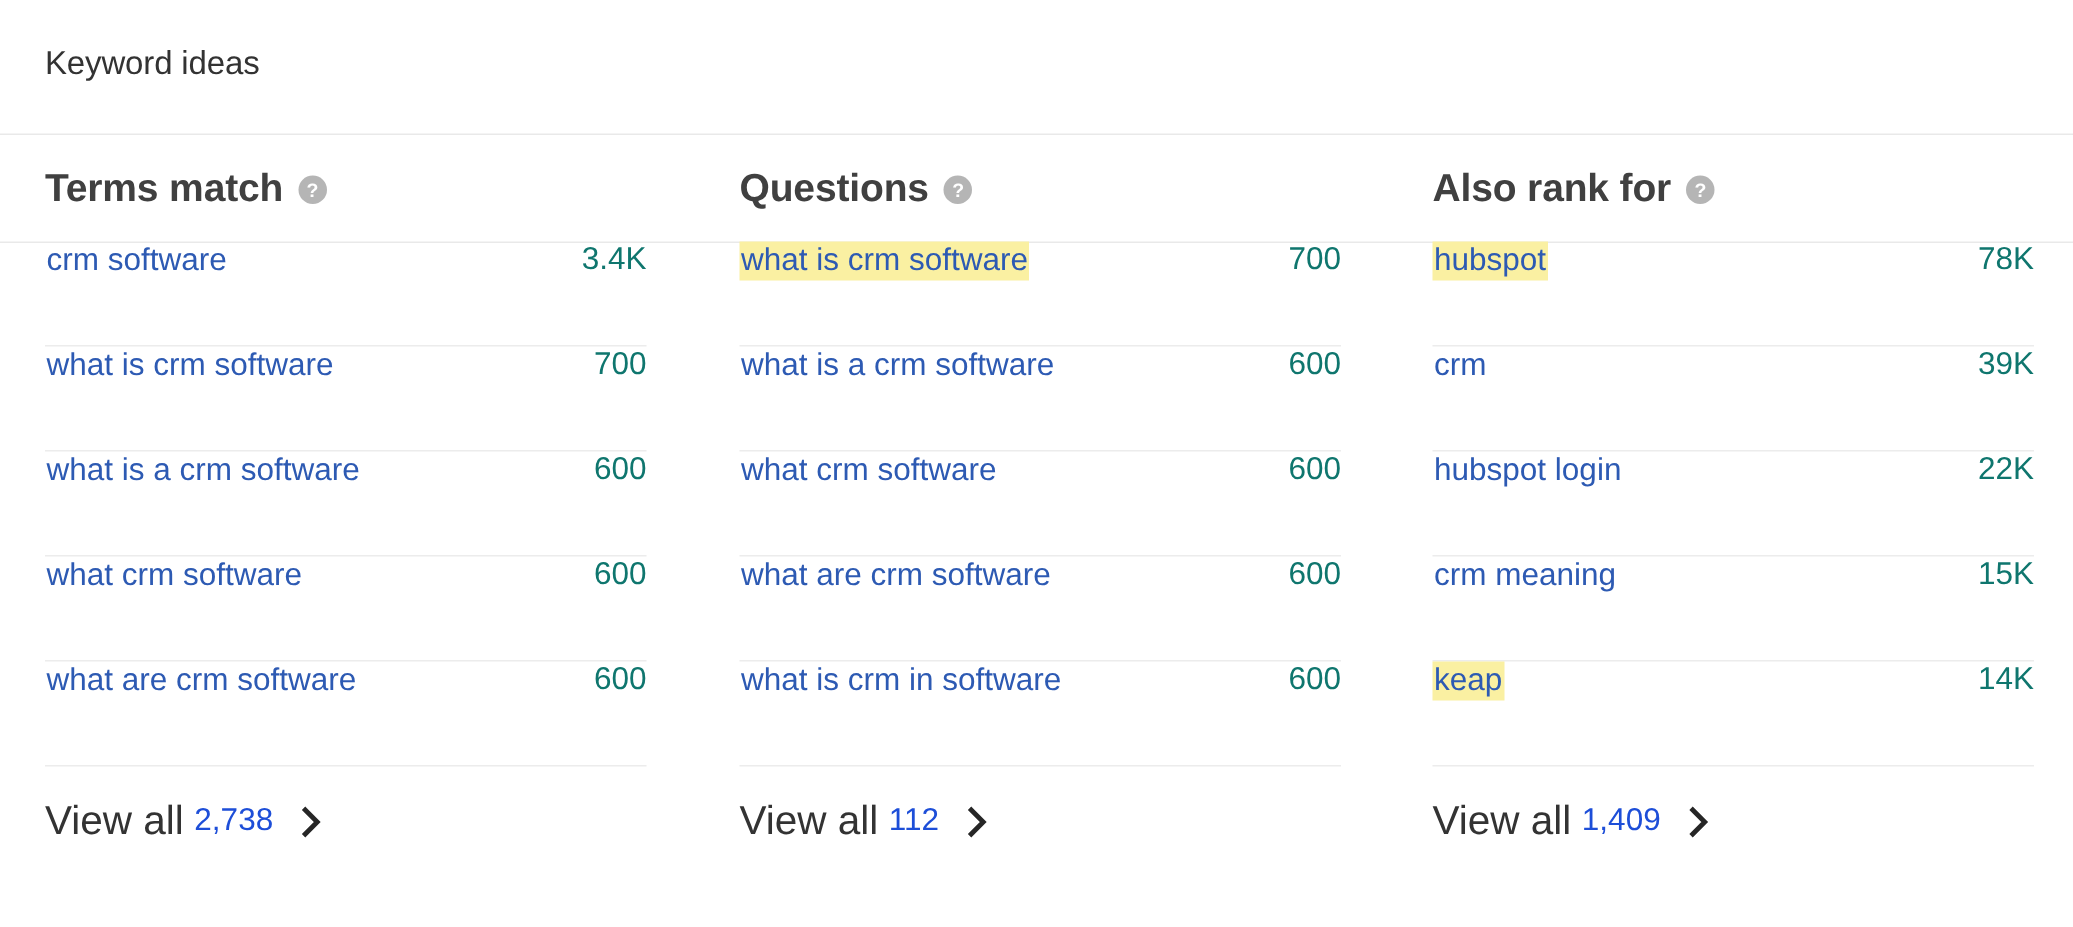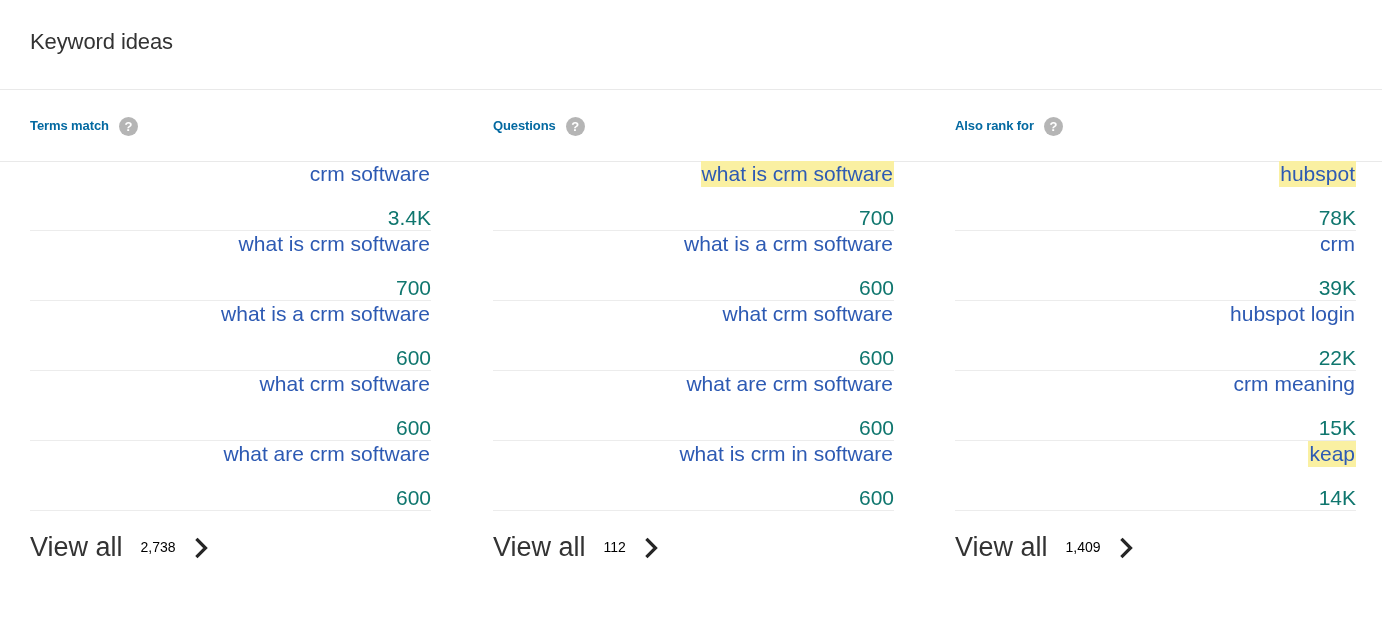"Terms match" .col-header-label { color: #0369a1 -> #404040; font-size: 13px -> 26px }
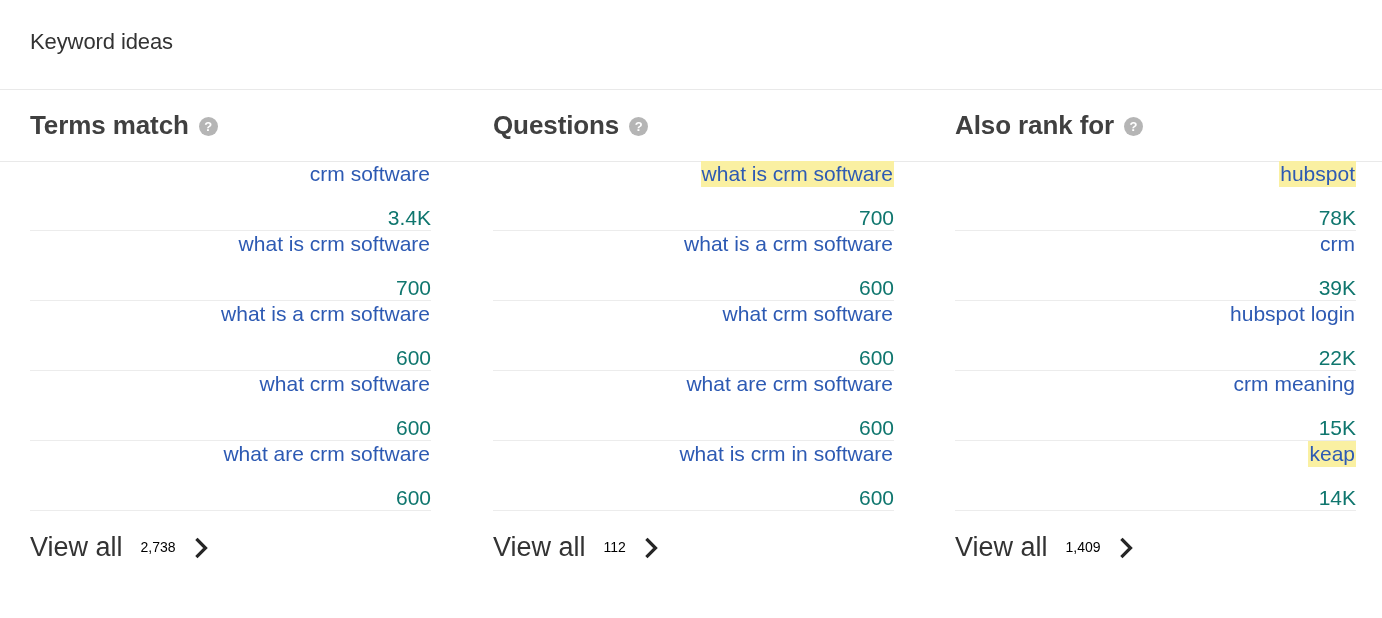"crm software" .kw-row { align-items: flex-end -> flex-start; flex-direction: column -> none }
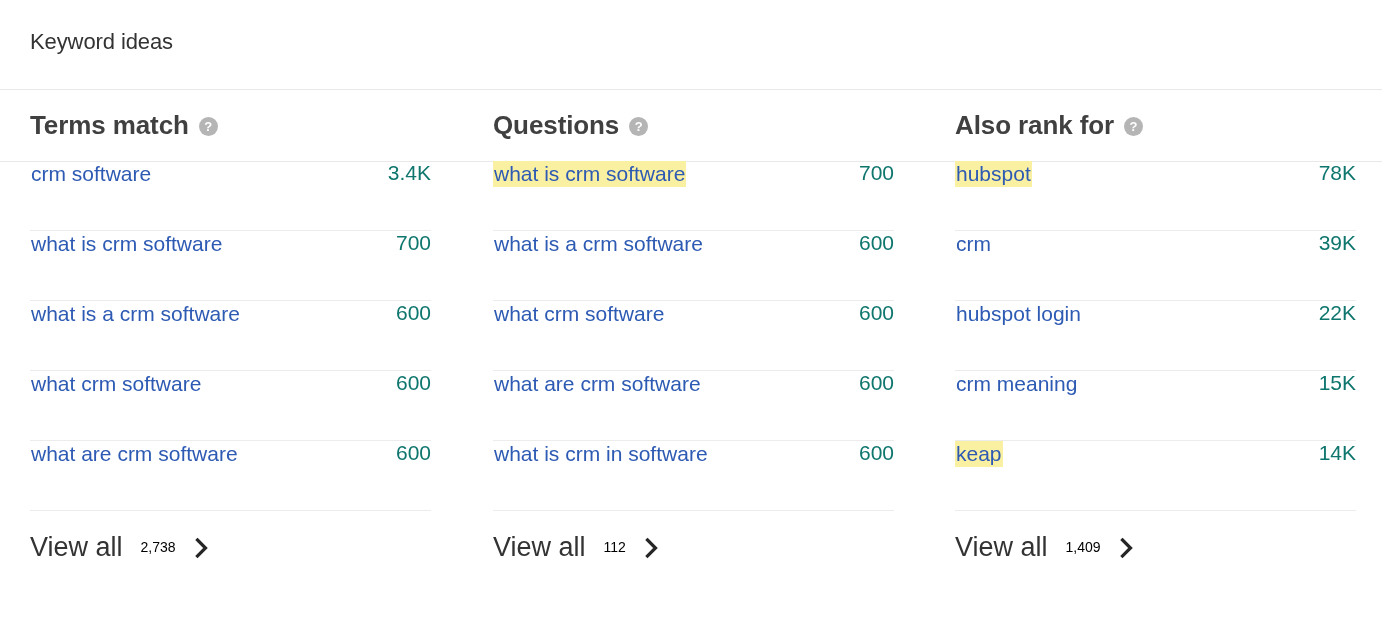"2,738" .view-all-count { color: #000000 -> #1d4ed8; font-size: 14px -> 21px; margin-left: 18px -> 7px }
